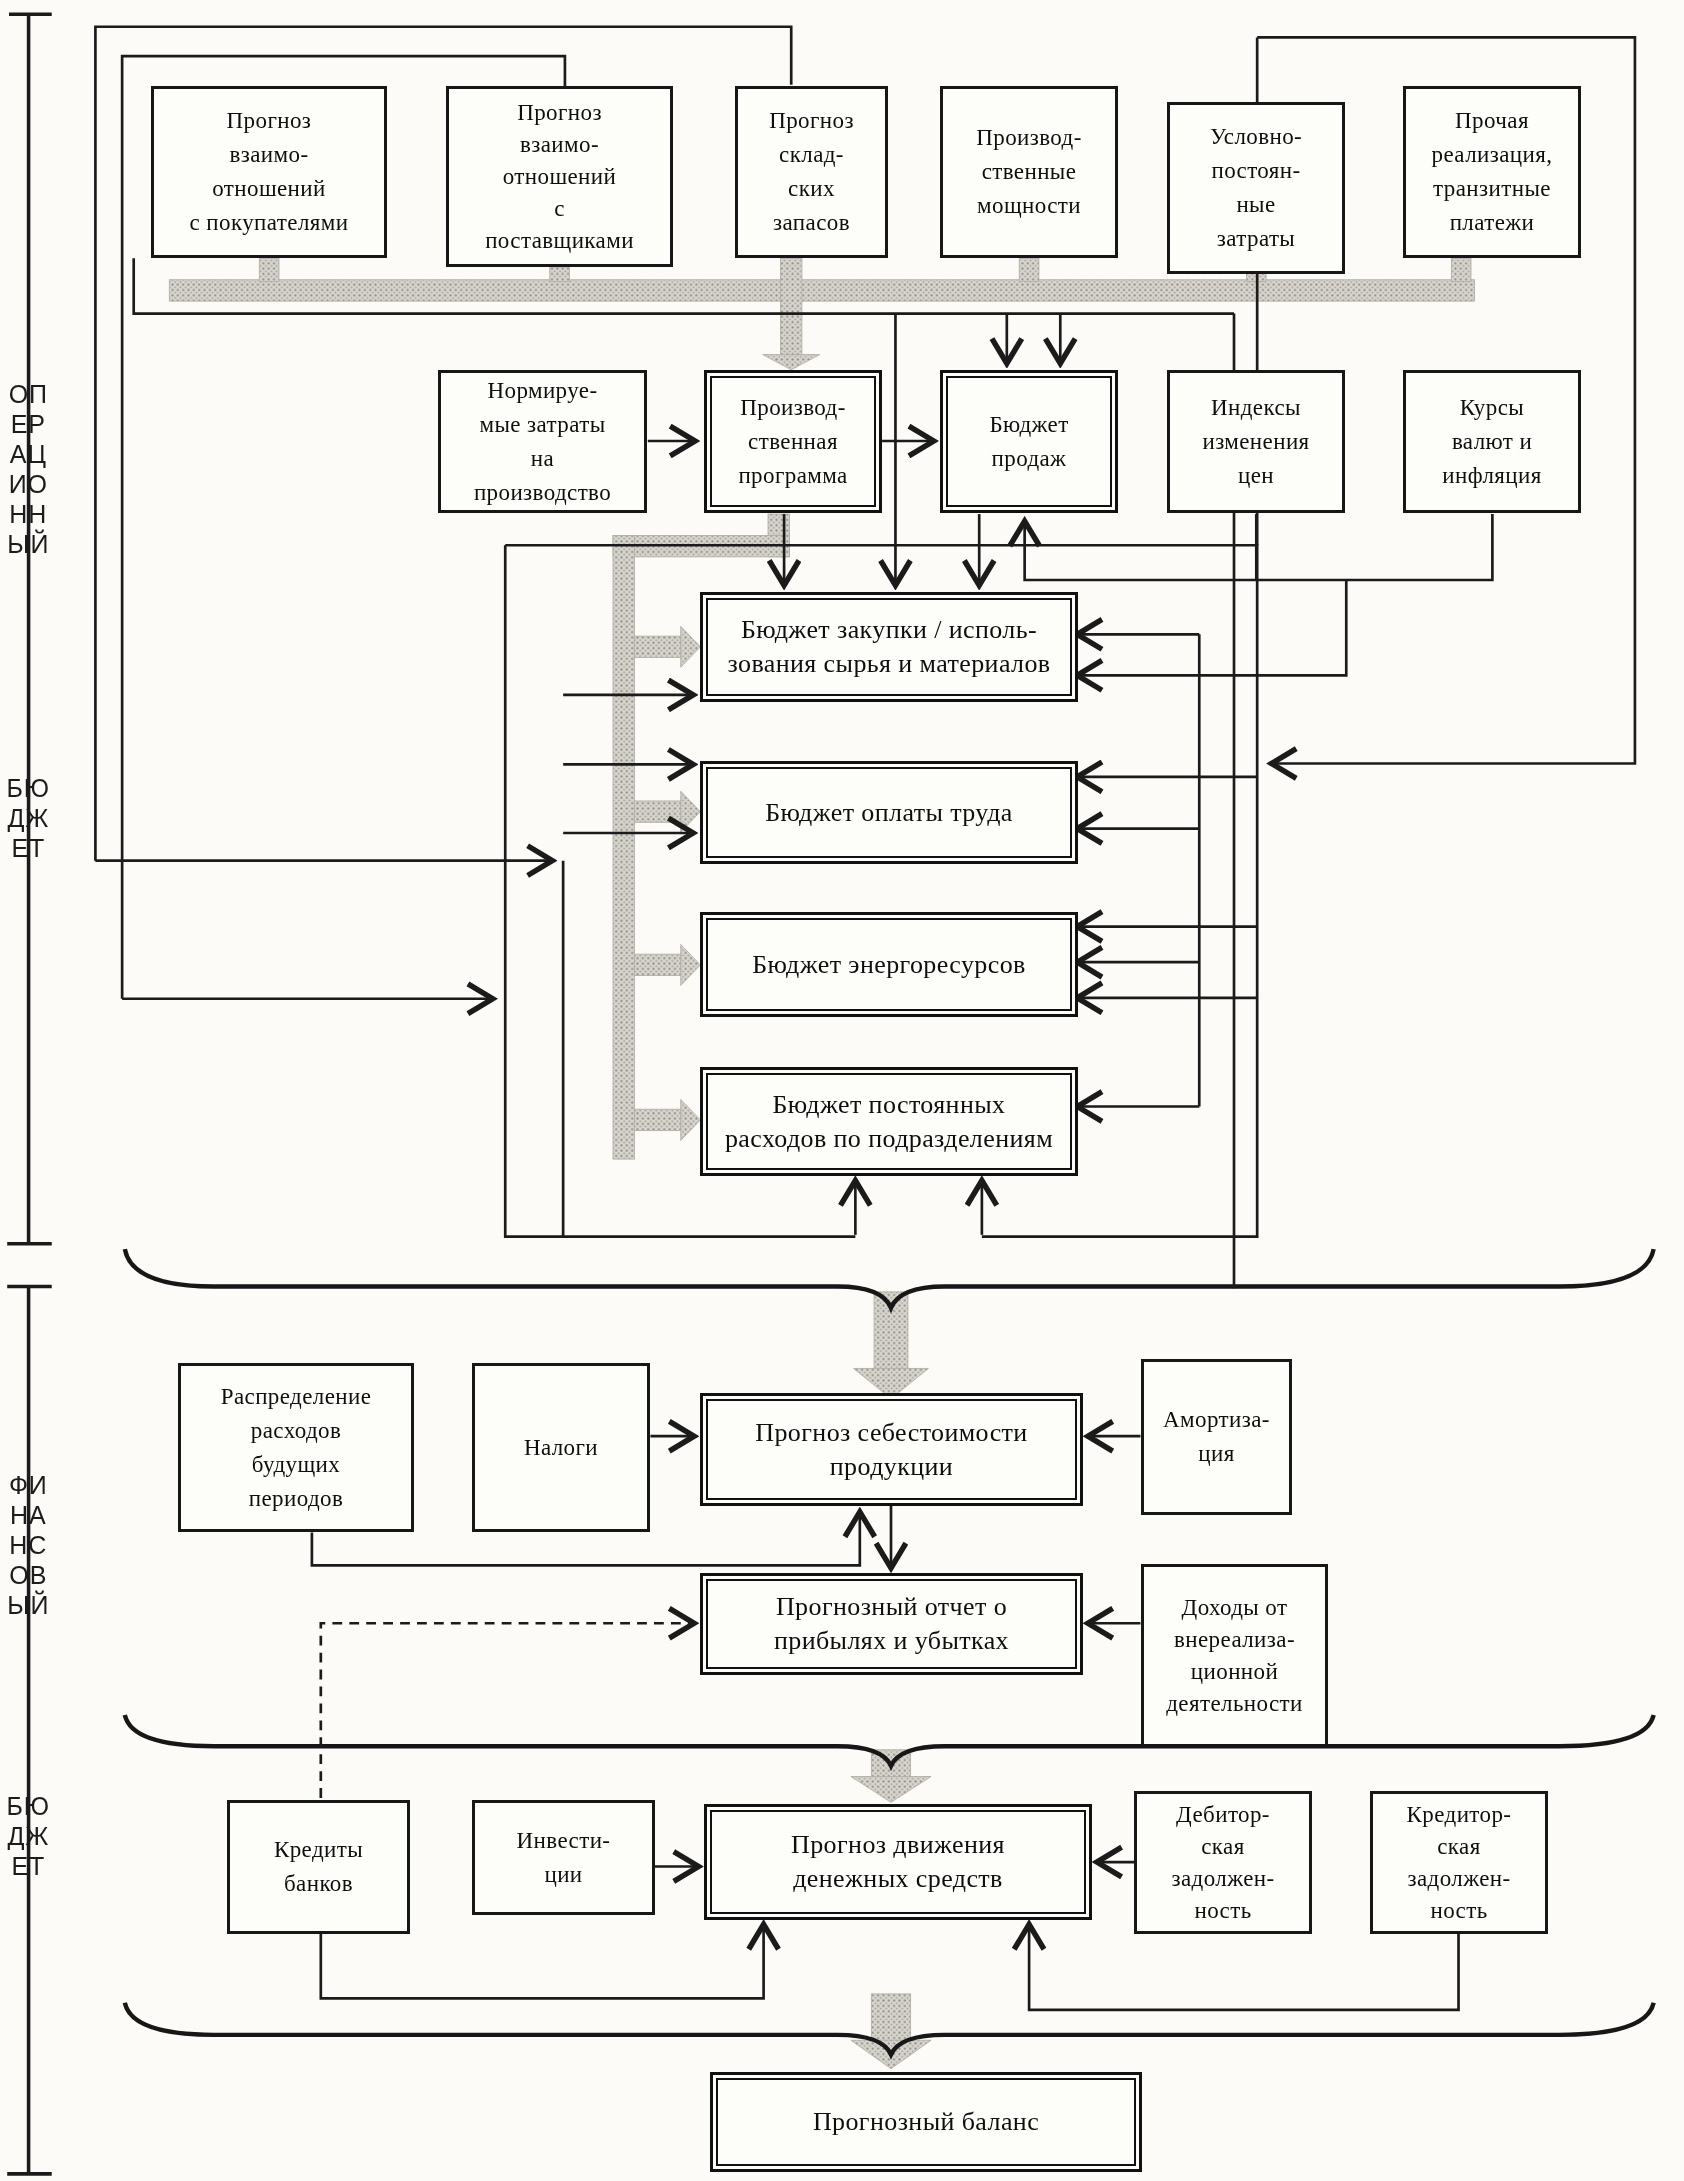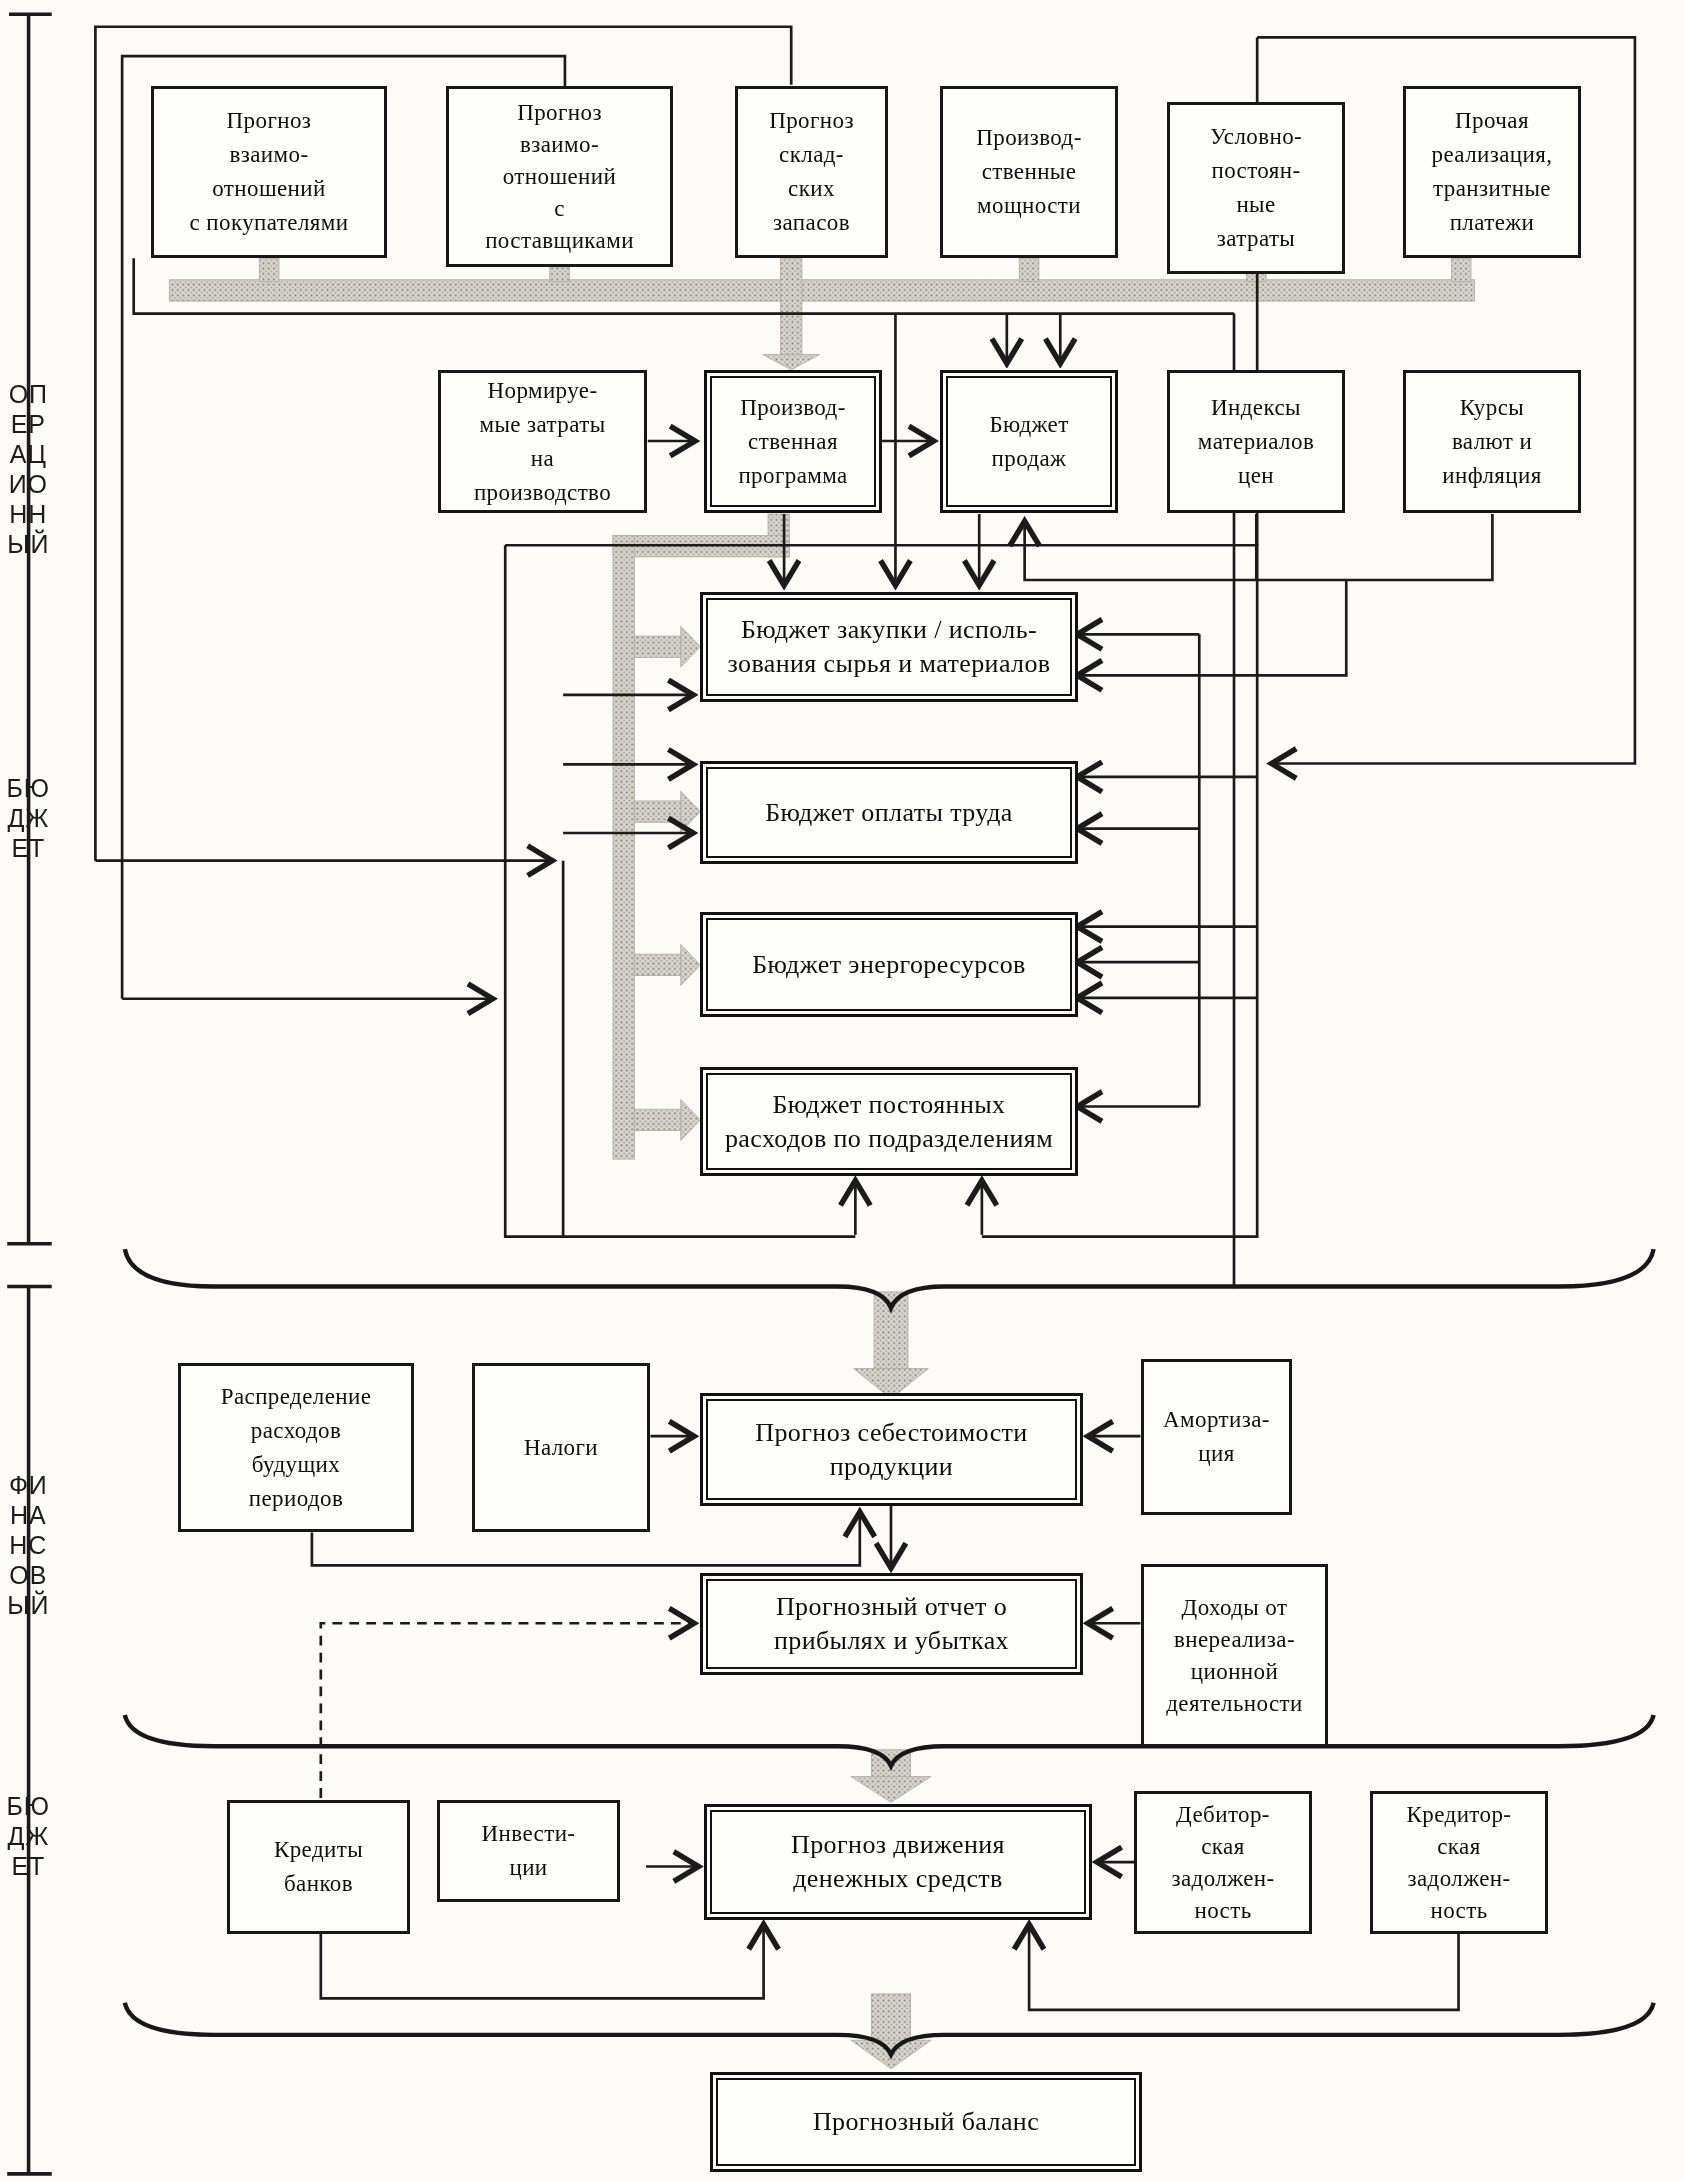"Индексы" span { text: материалов -> изменения }
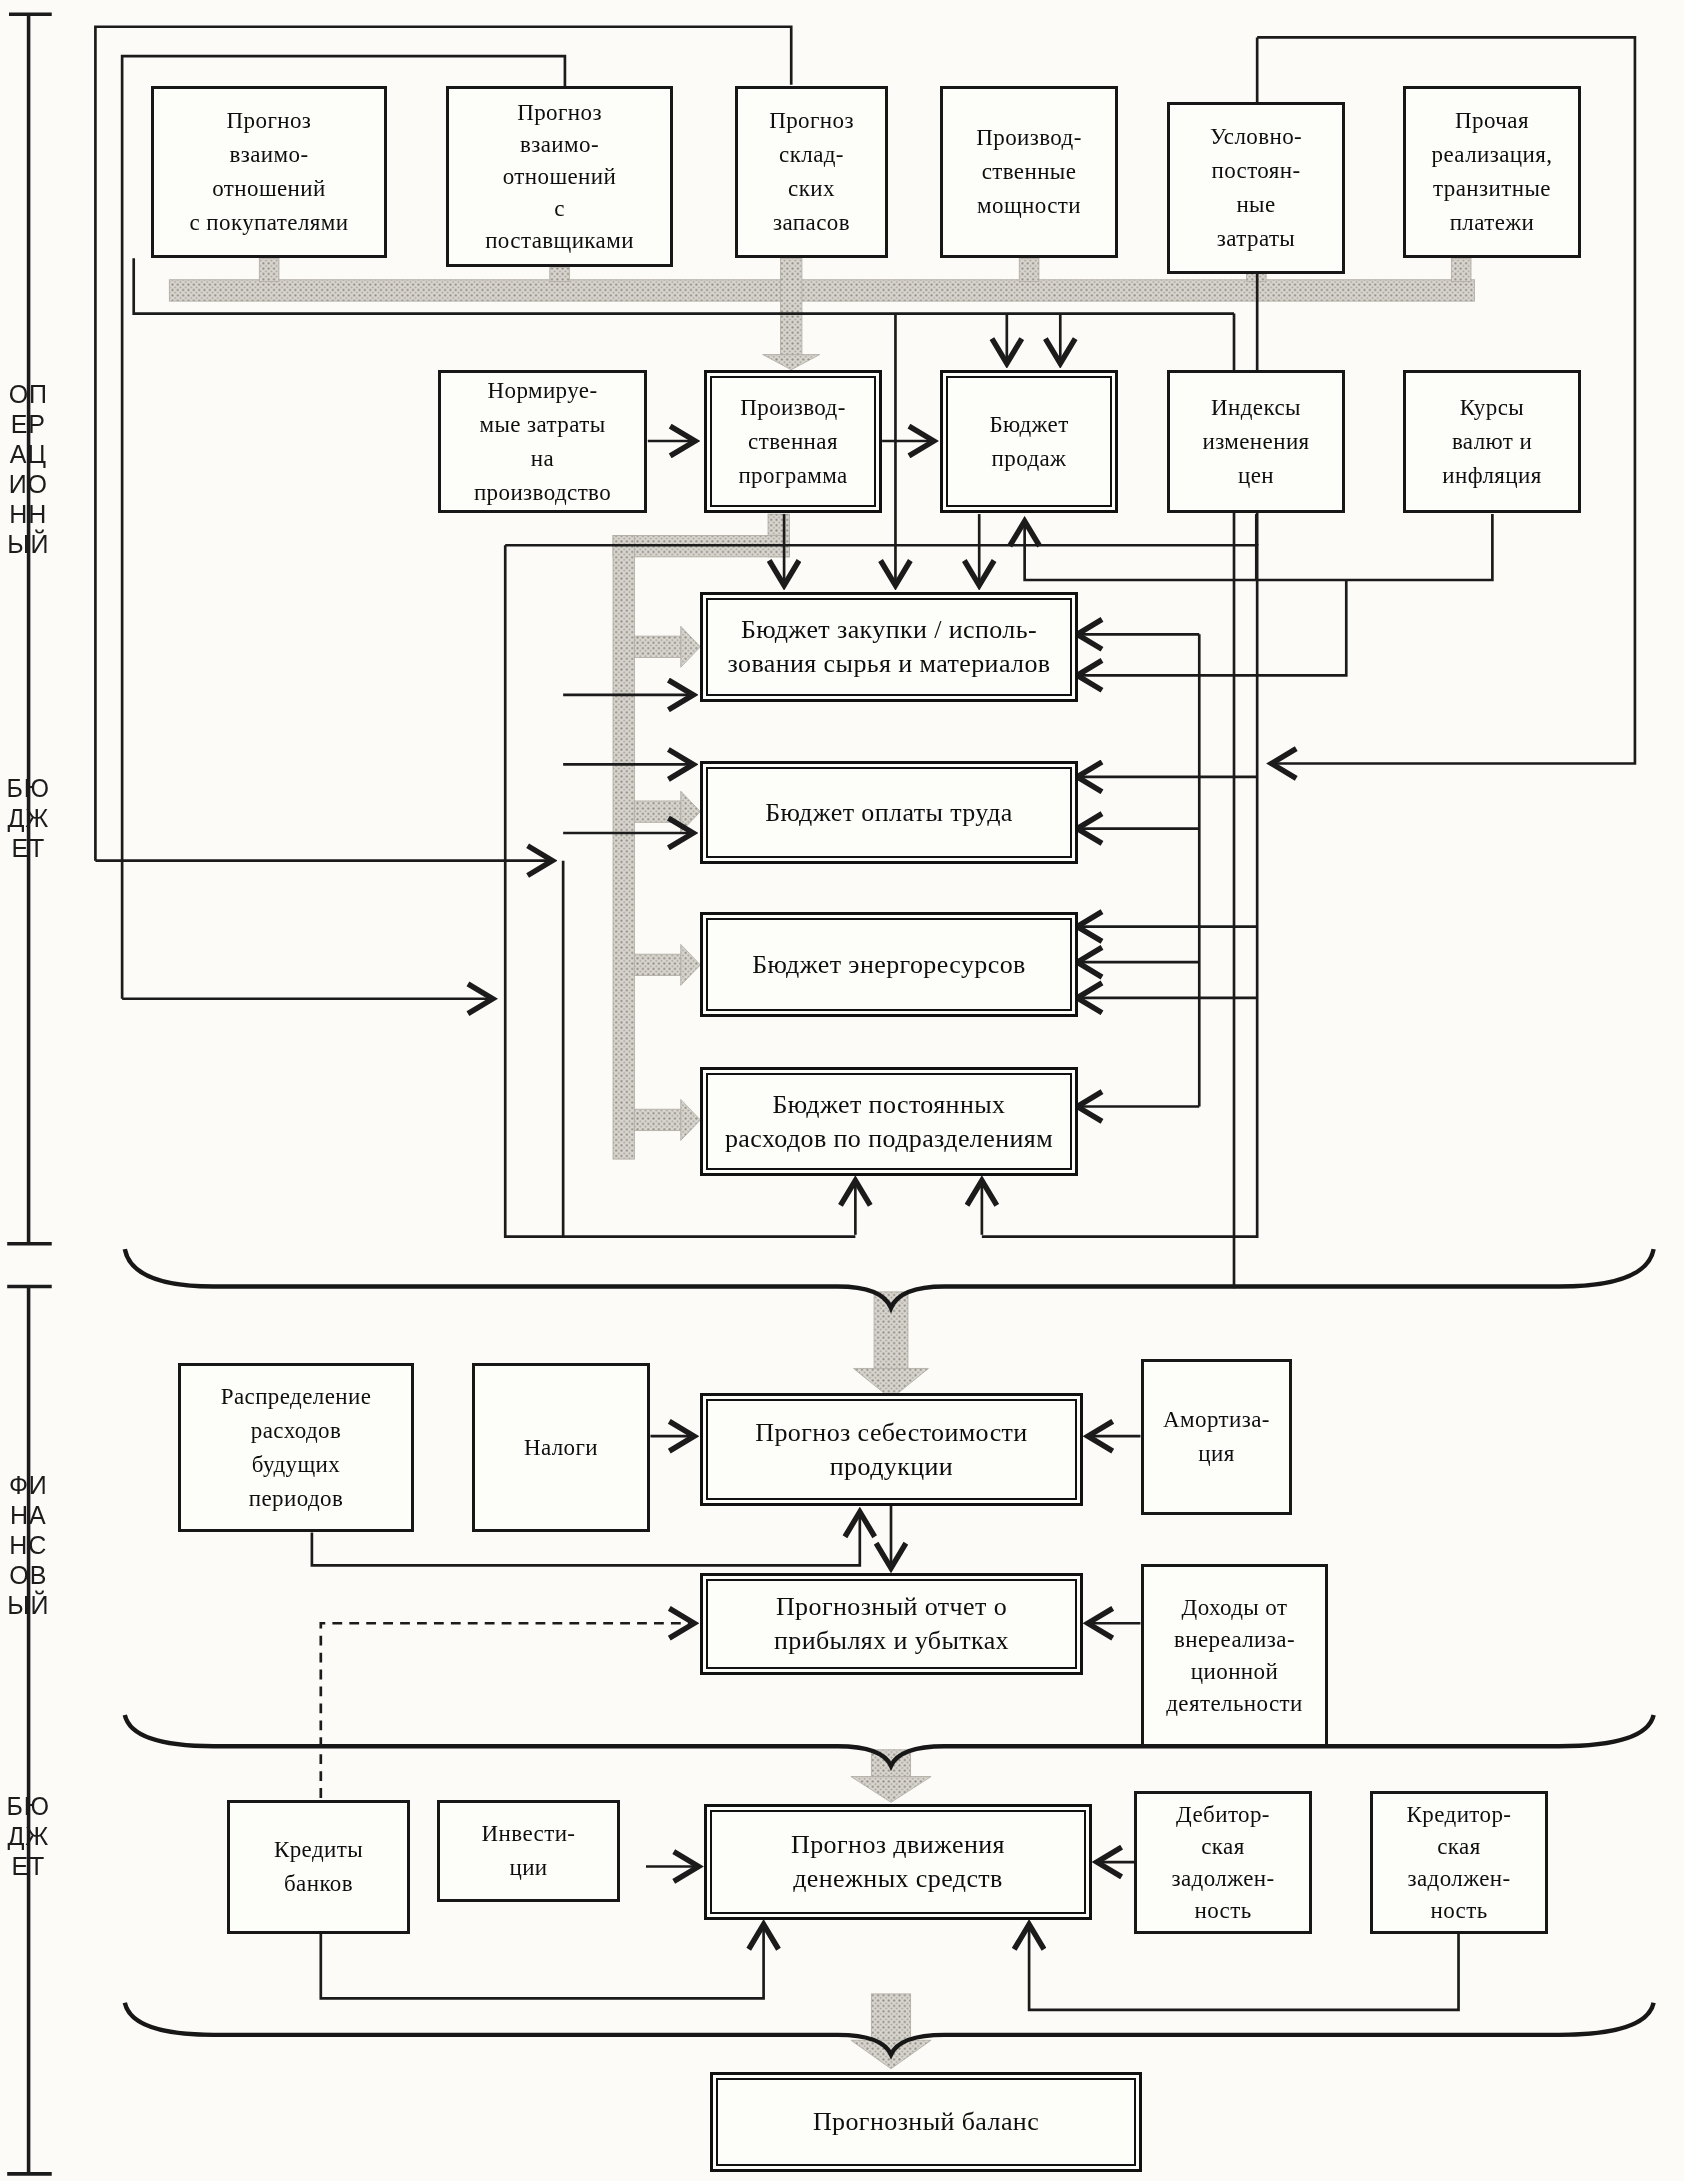"Инвести-" div.bx { height: 102px -> 115px; left: 437px -> 472px }
